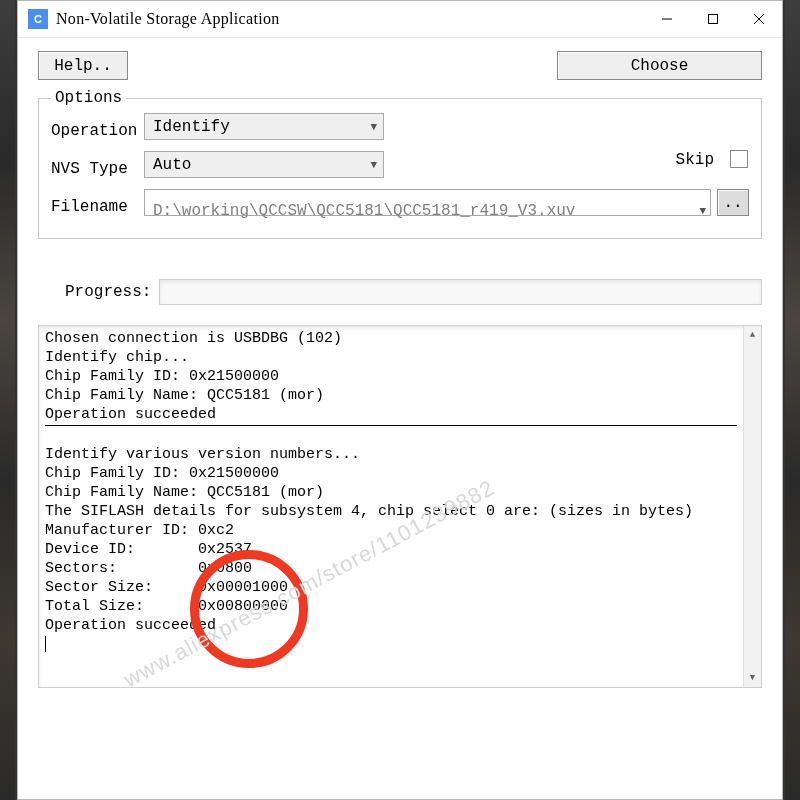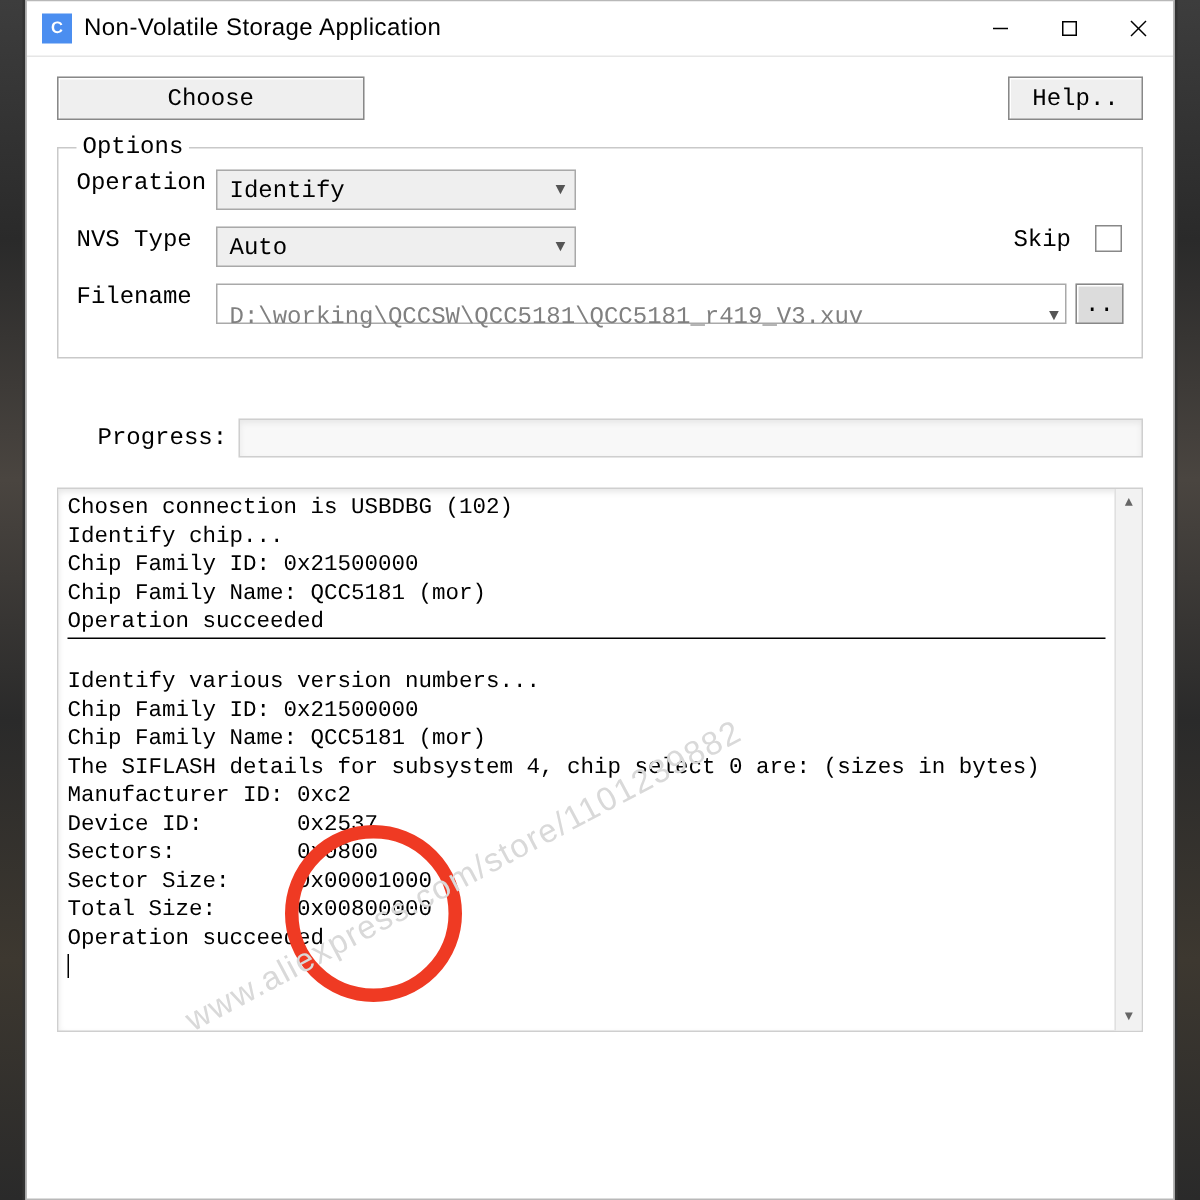"Non-Volatile Storage Application" .title { font-family: Liberation Sans, sans-serif -> Liberation Serif, serif }
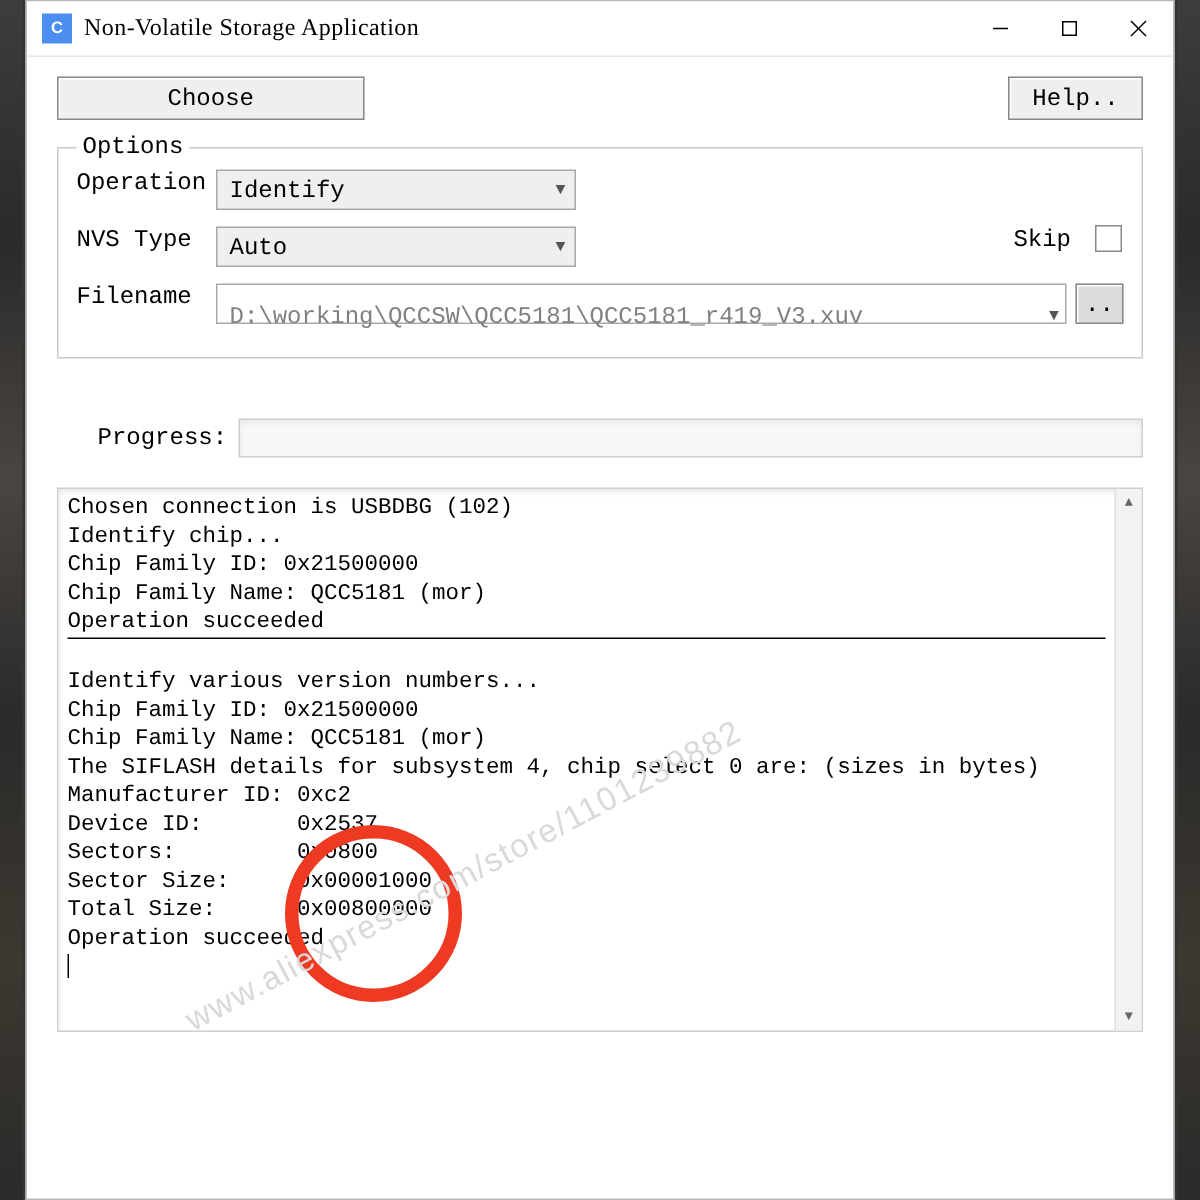"Choose" div.btn { order: before "Help.." -> after "Help.." }
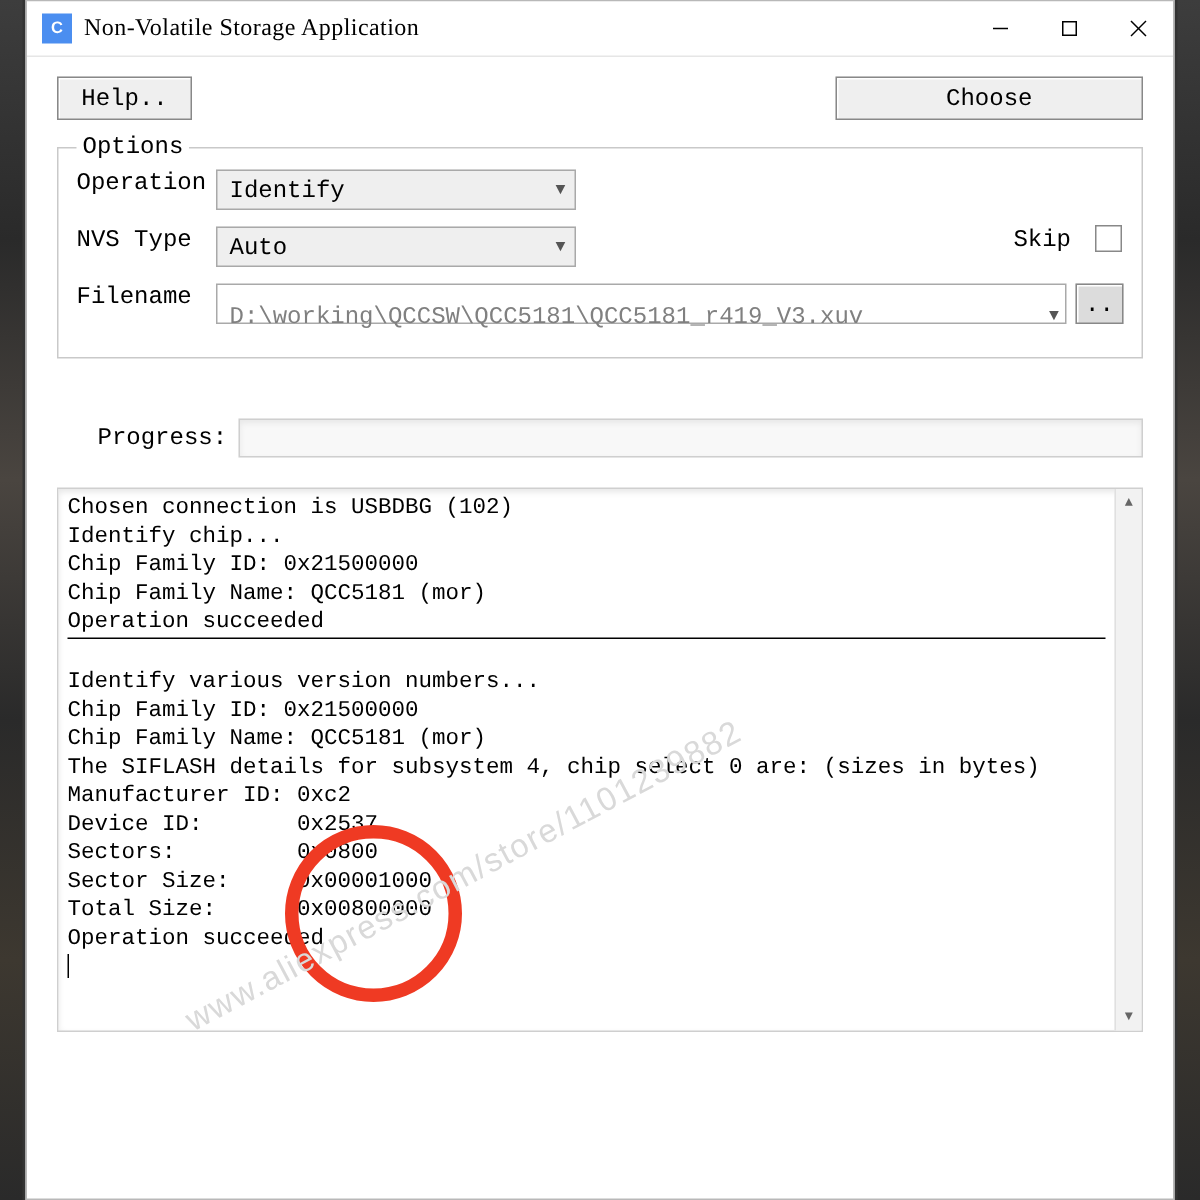"Operation" .row { align-items: flex-start -> flex-end }
